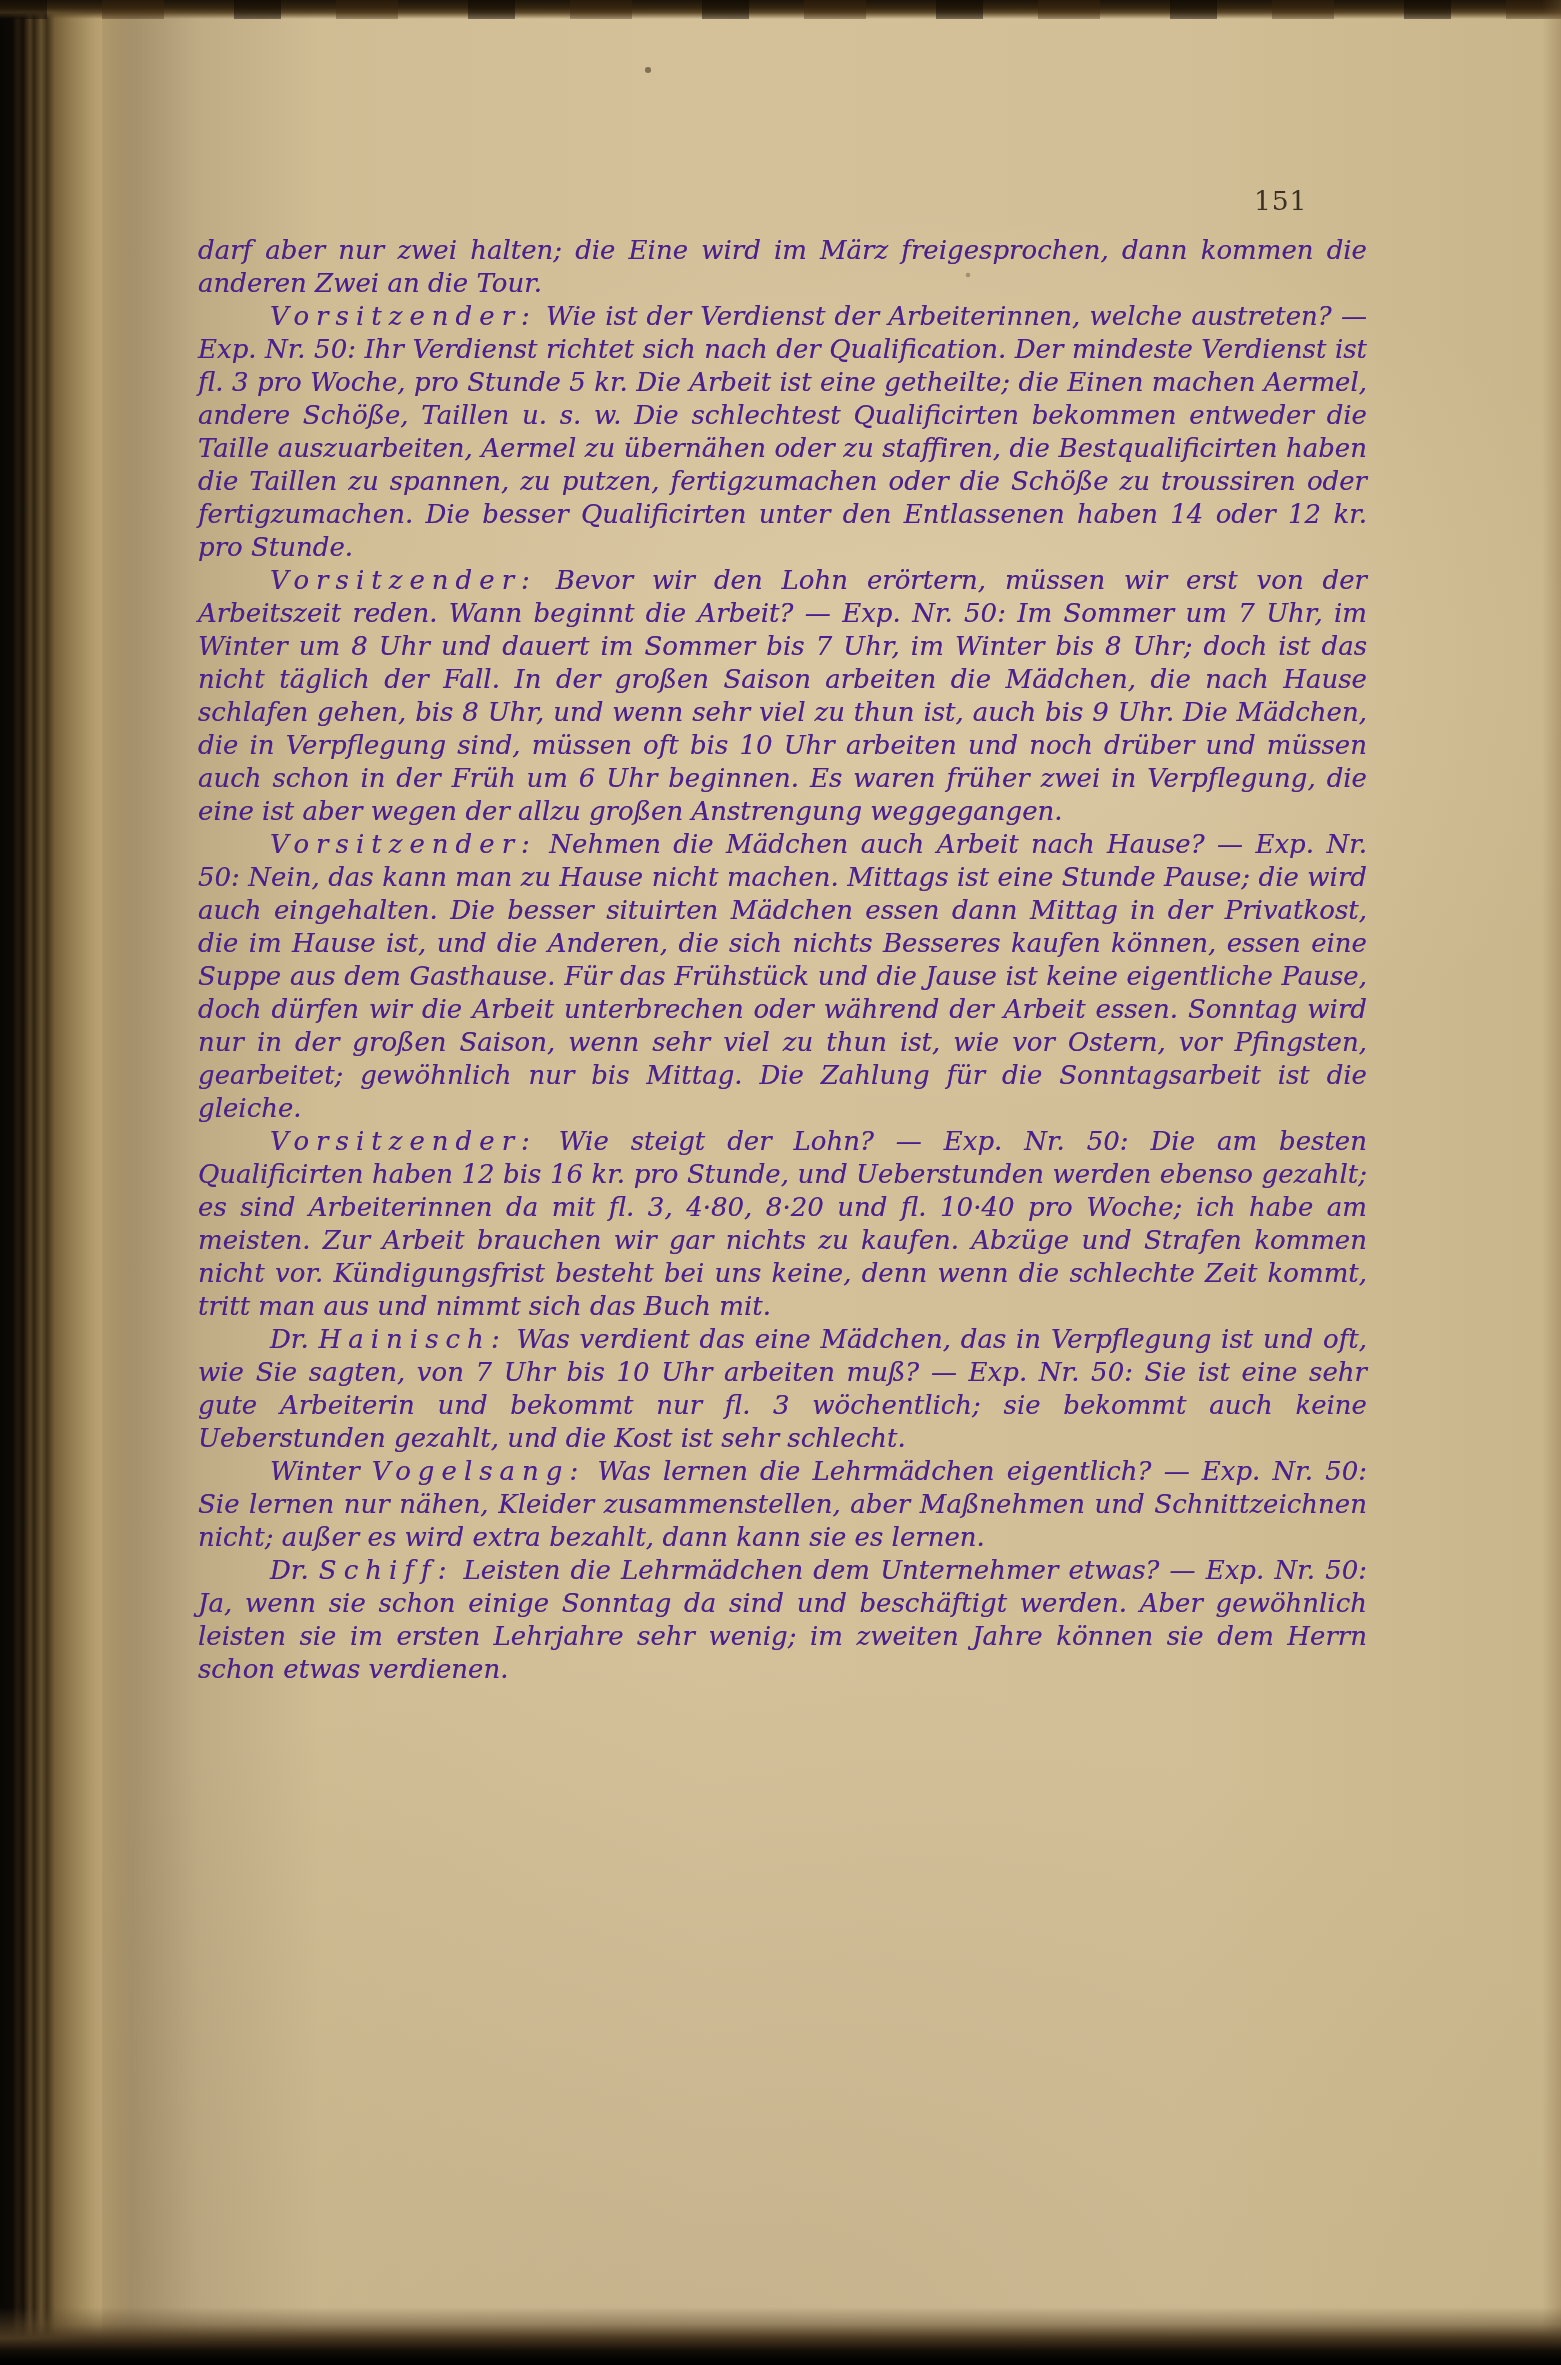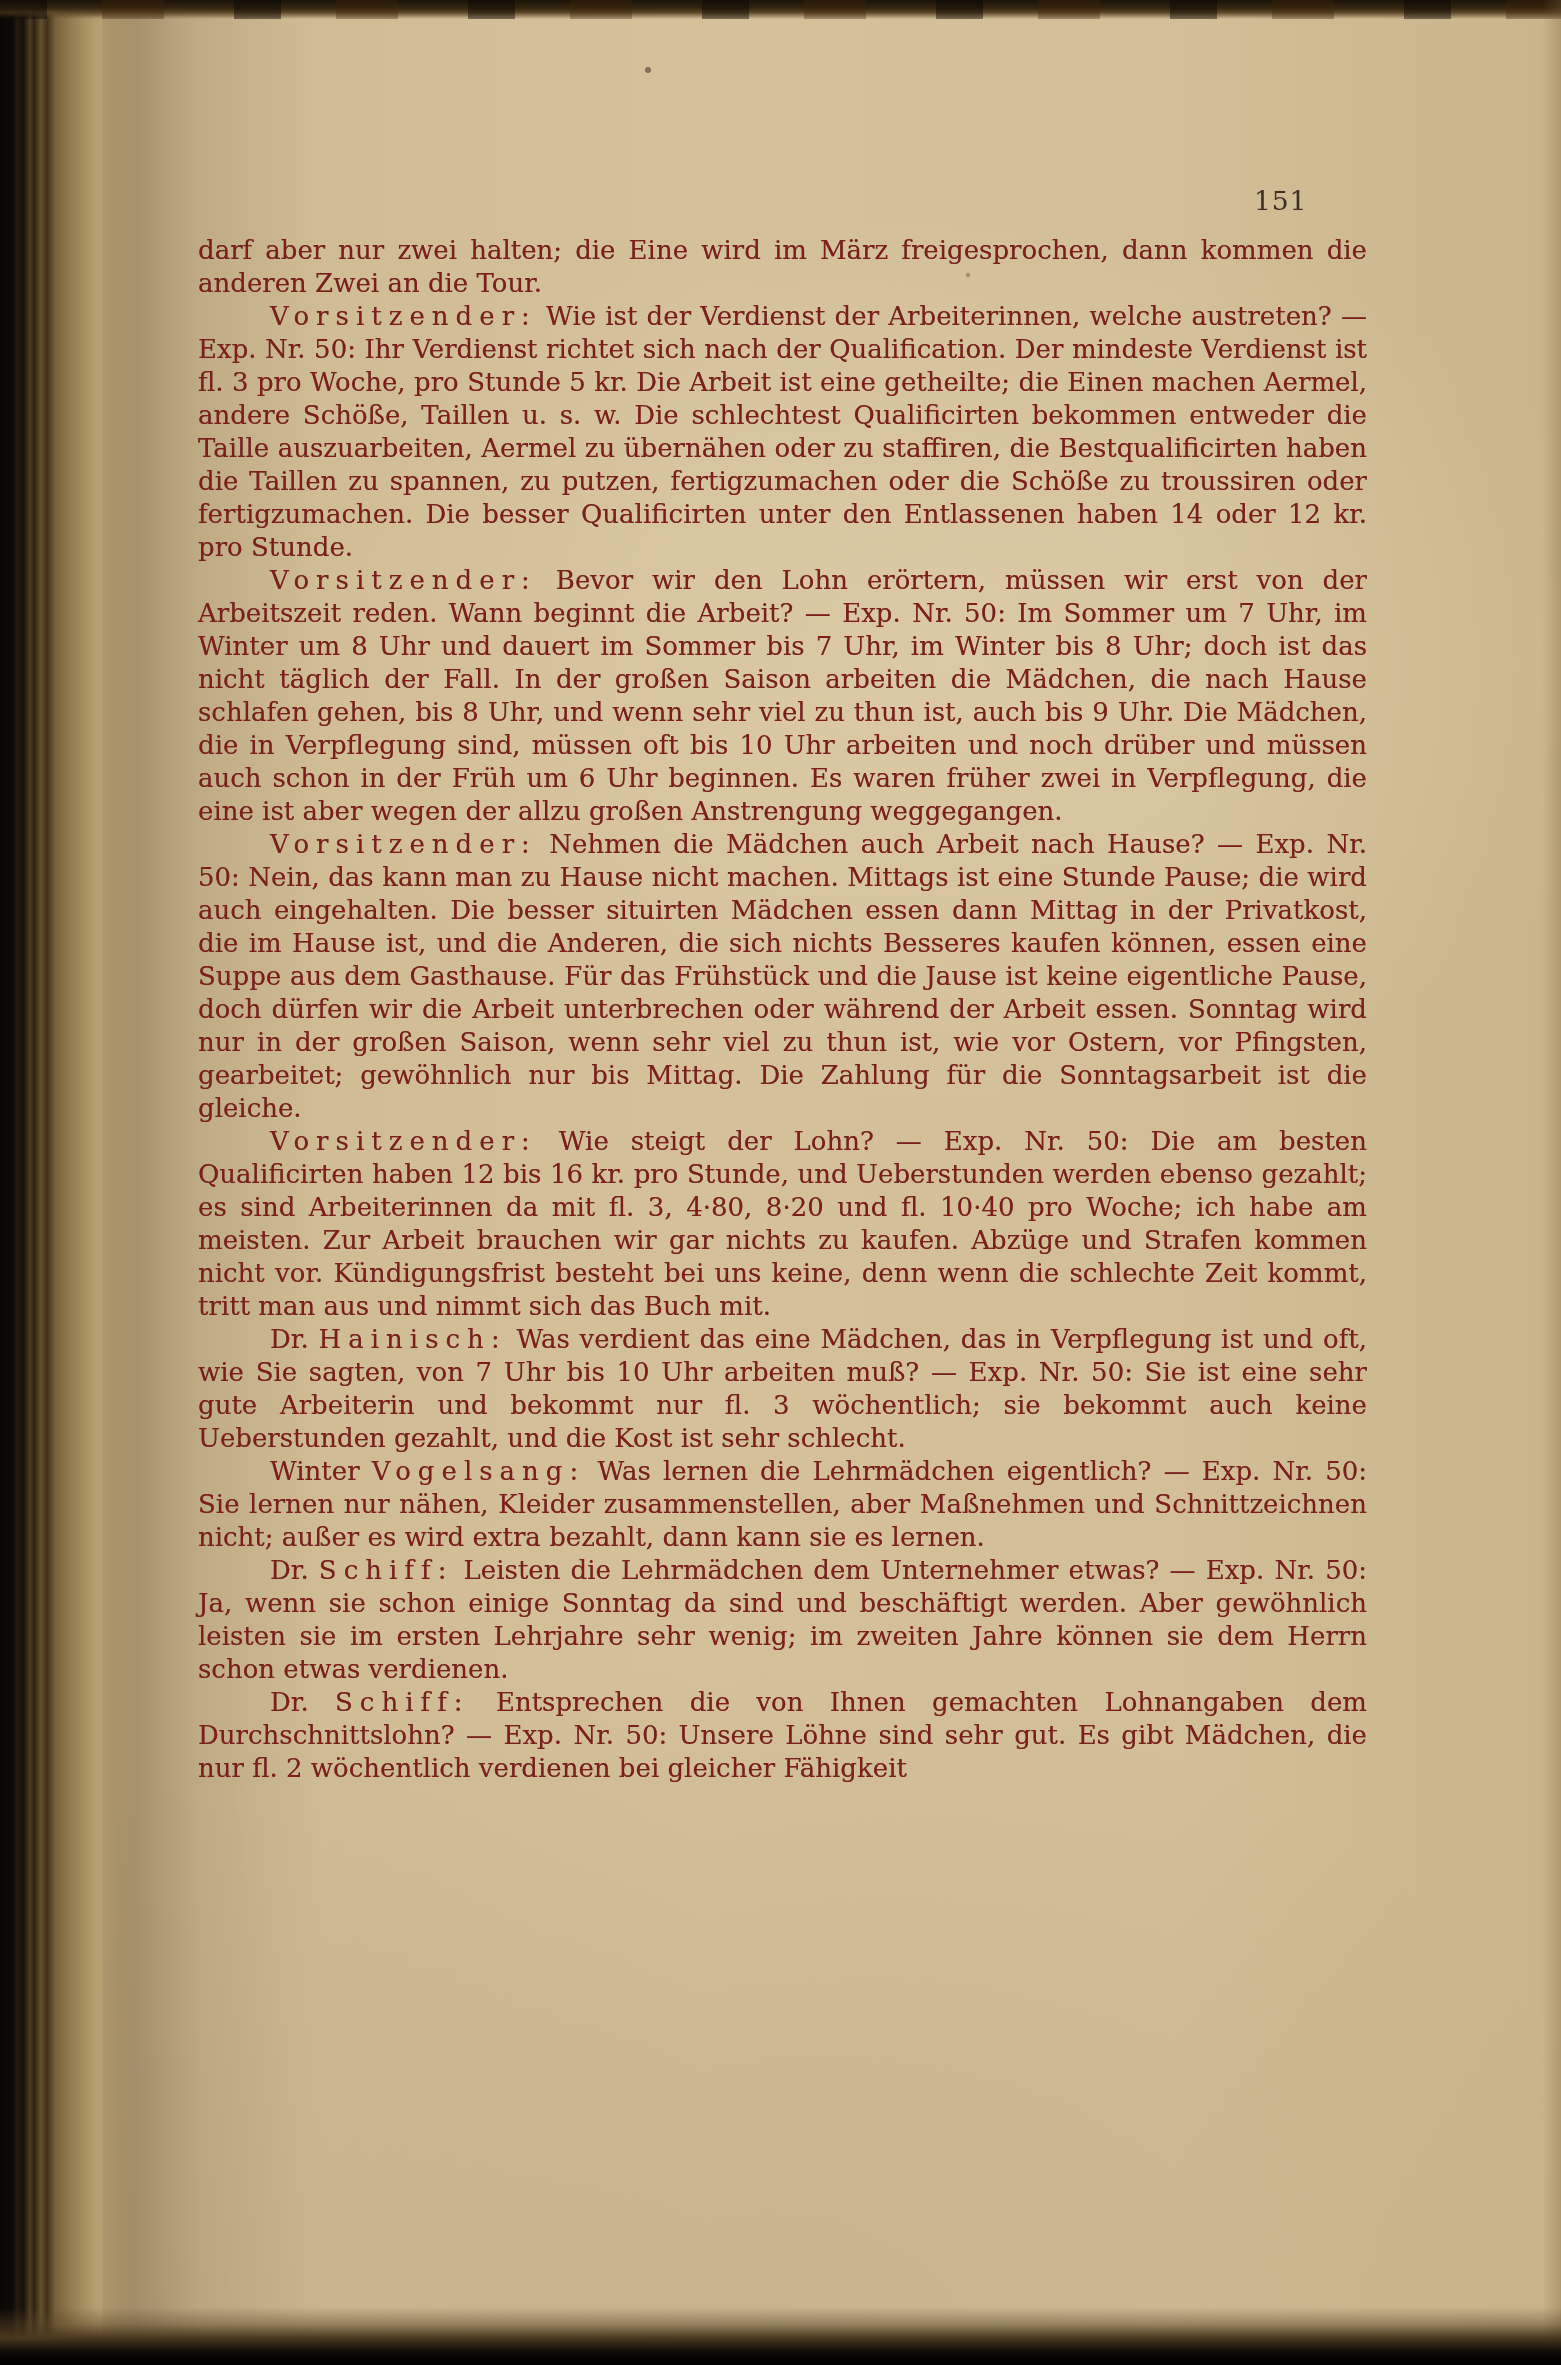"darf aber nur zwei halten;" .text-block { color: #7f1d1d -> #4c1d95; font-style: none -> italic }
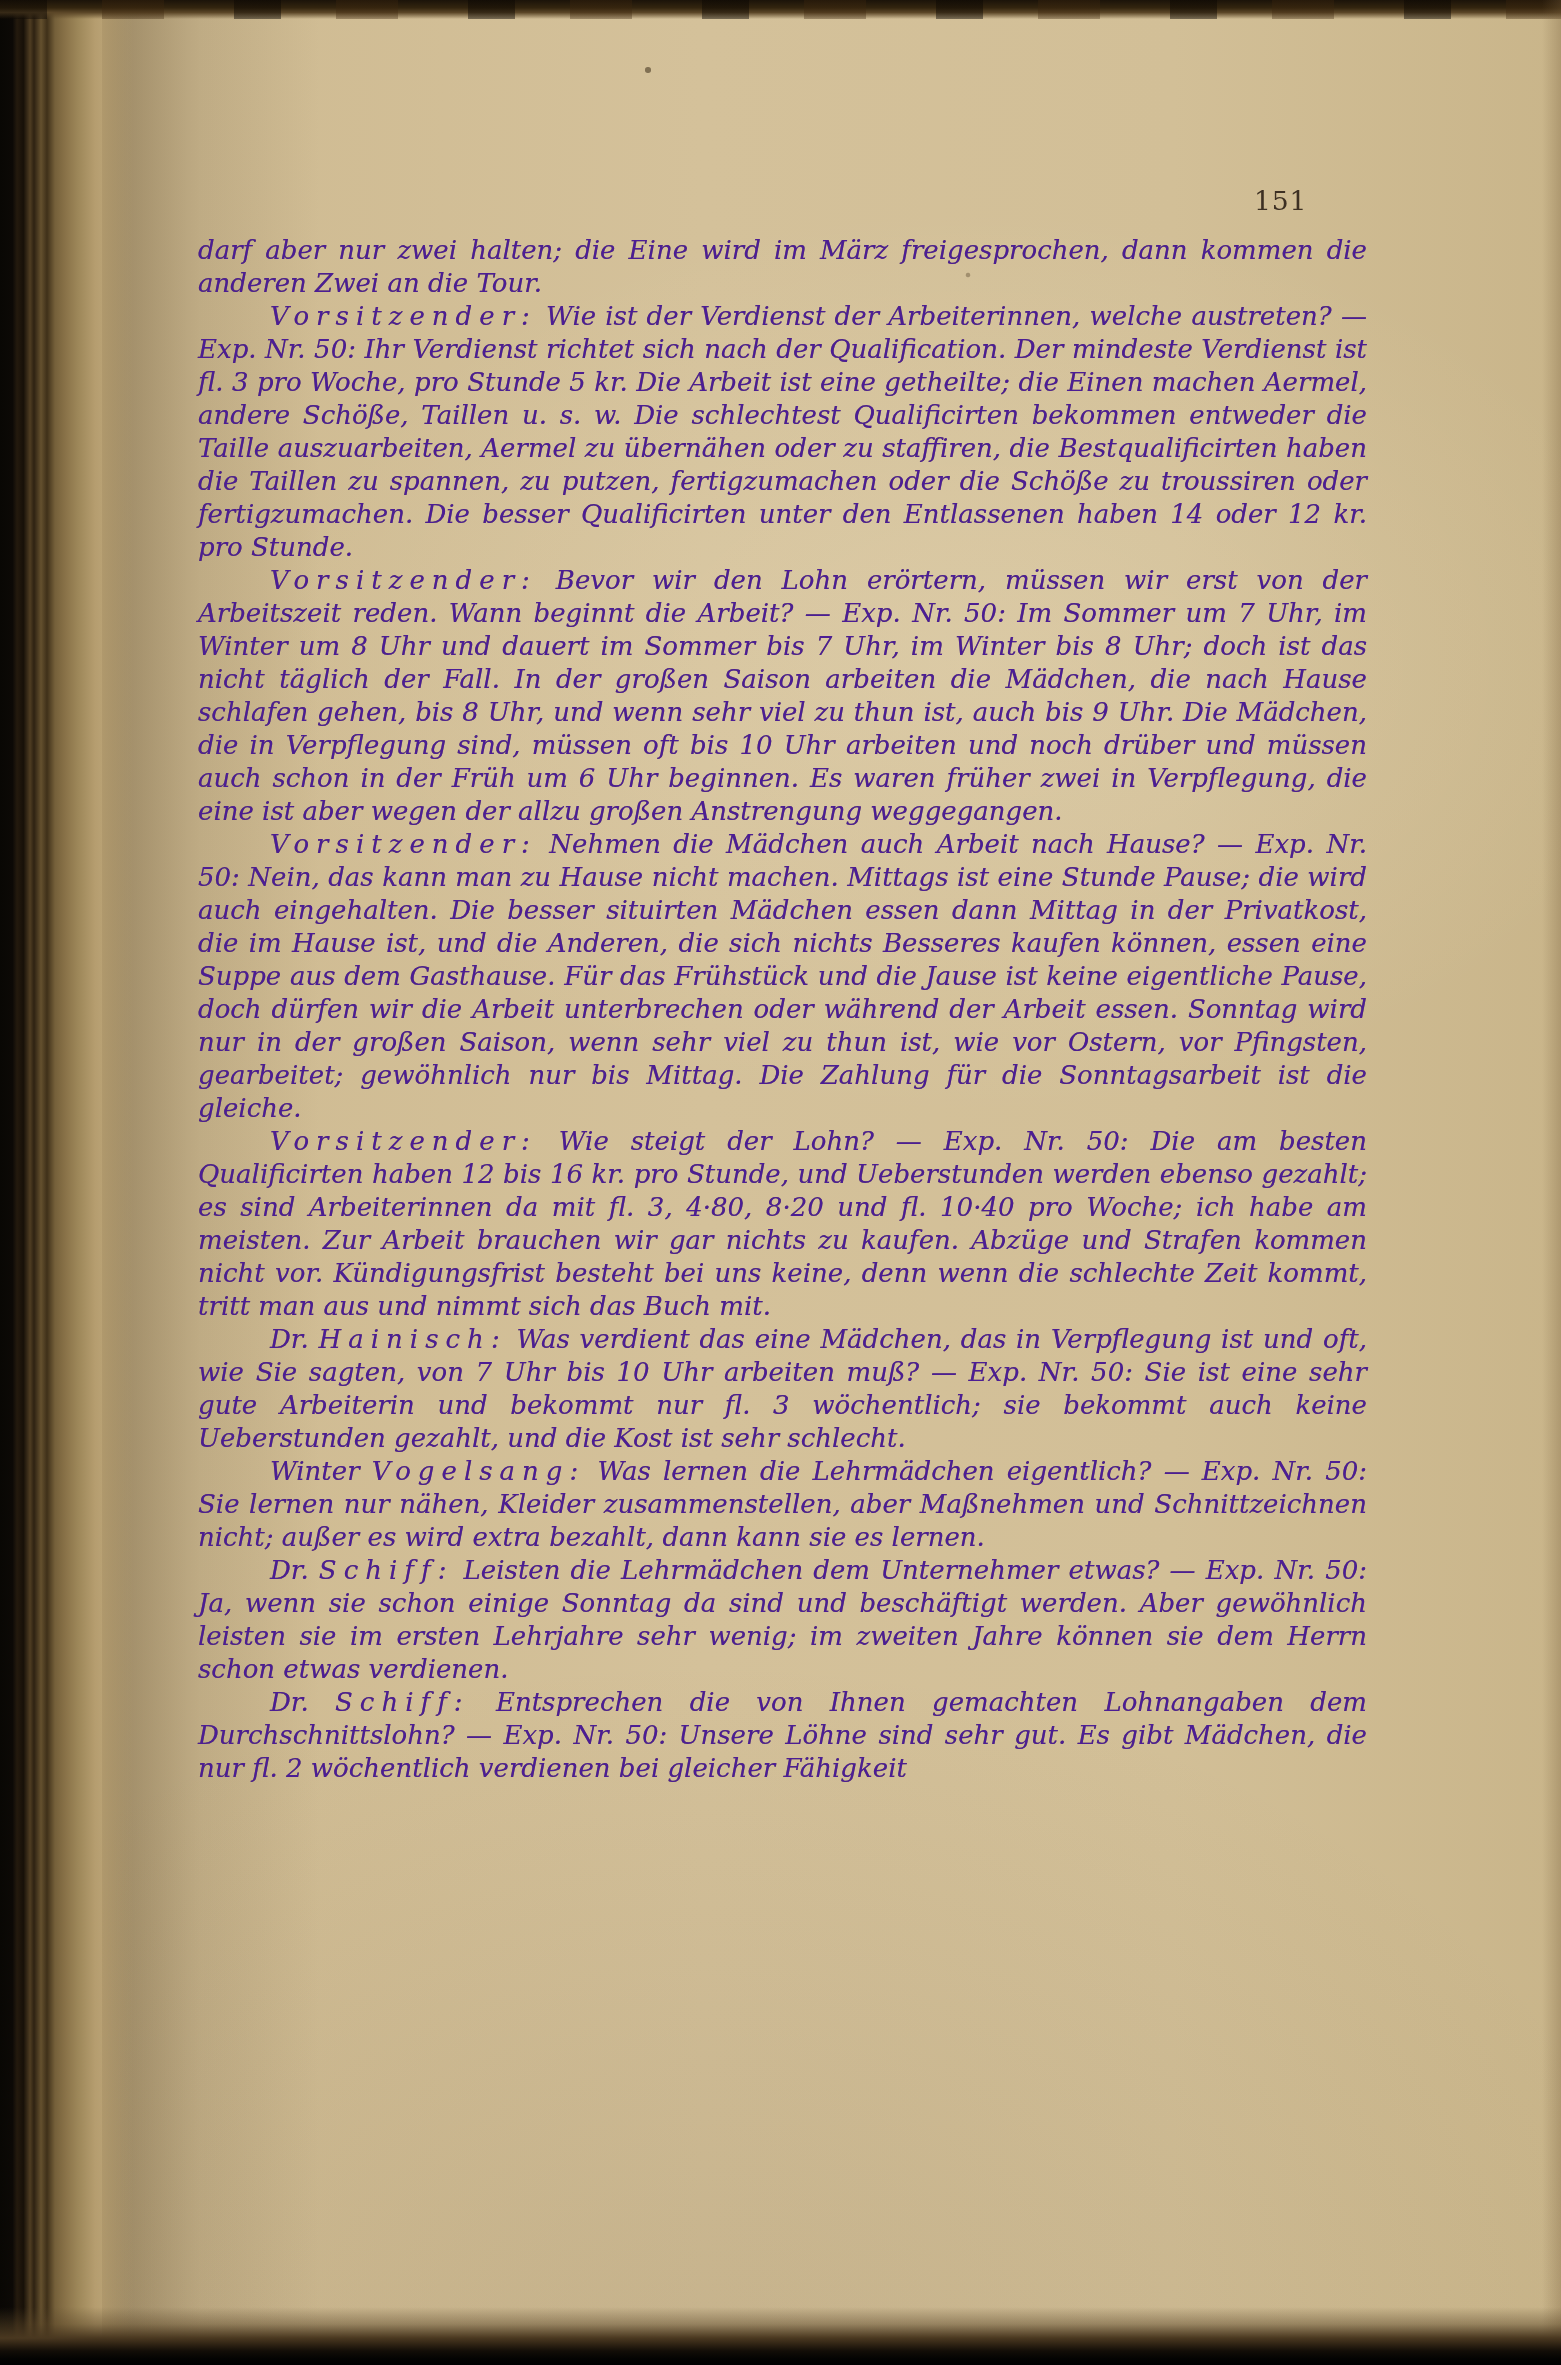"Dr. Schiff: Entsprechen die von" p.indent { html: <p><span>Dr. </span><span>Schiff:</span><span> Entsprechen die von Ihnen gemachten Lohnangaben dem Durchschnittslohn? — Exp. Nr. 50: Unsere Löhne sind sehr gut. Es gibt Mädchen, die nur fl. 2 wöchentlich verdienen bei gleicher Fähigkeit</span></p> -> none }
